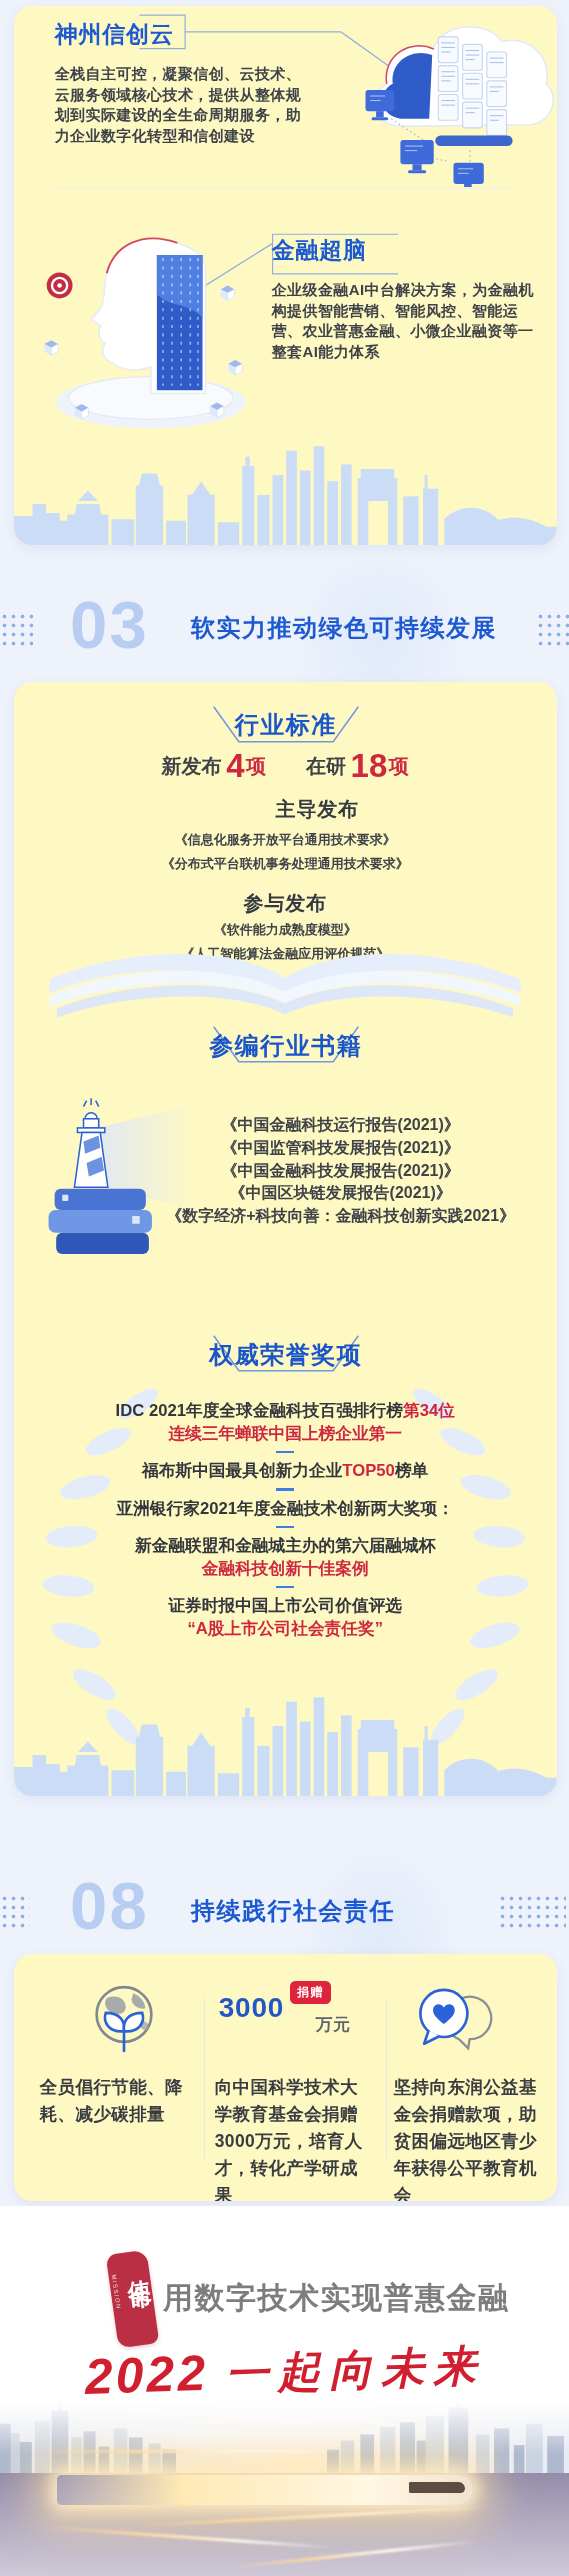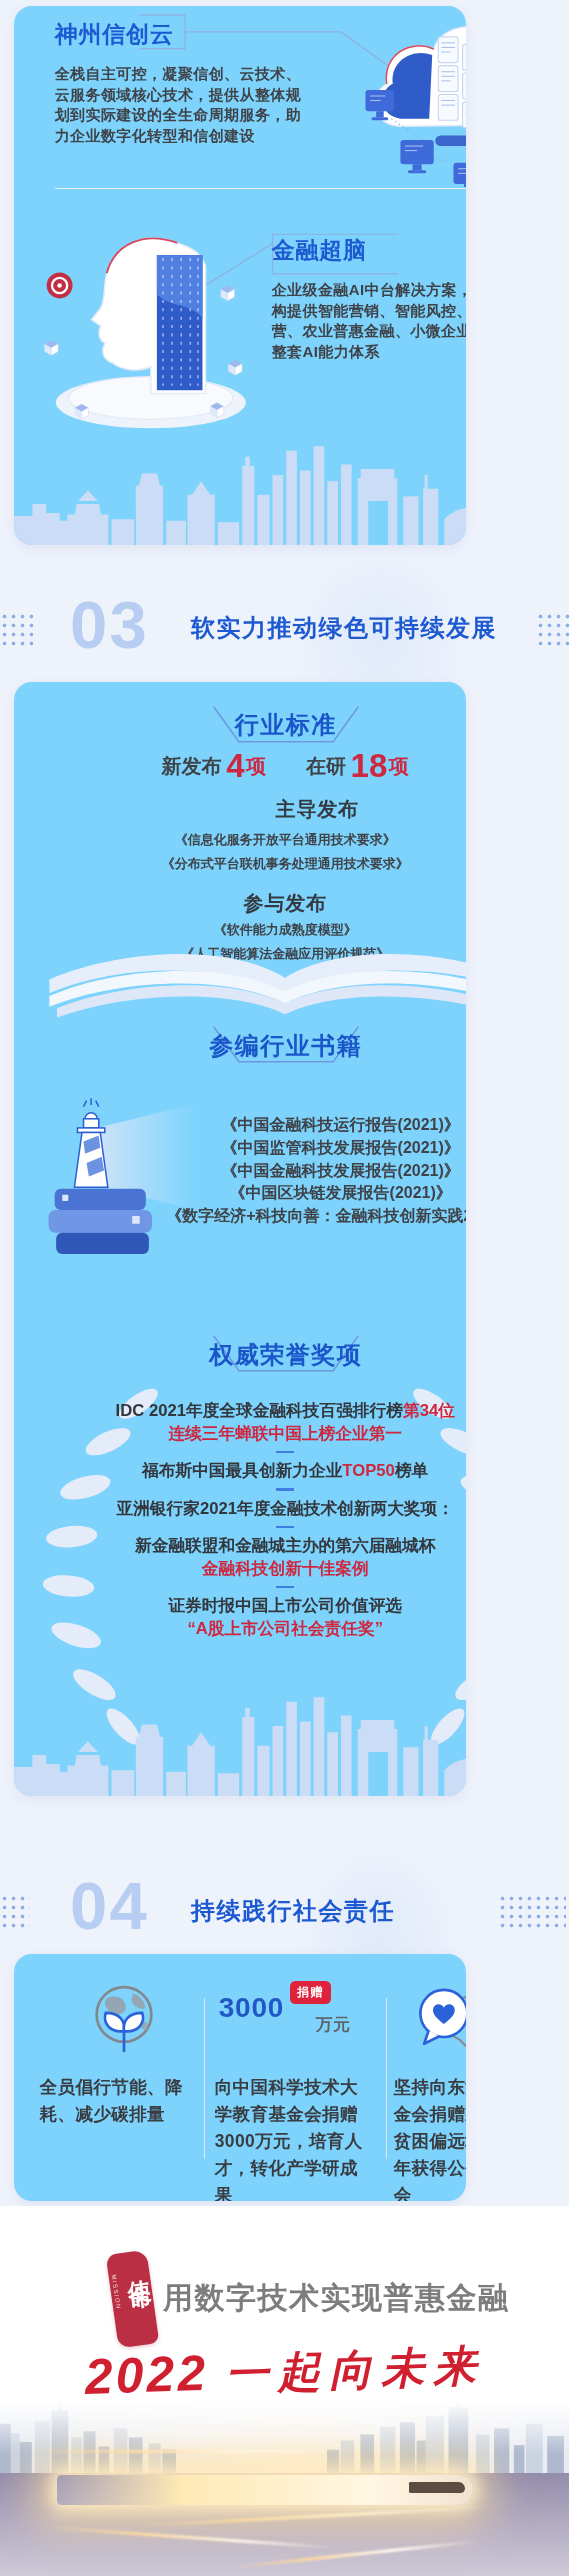"神州信创云" .card { background: #7dd3fc -> #fef9c3; width: 452px -> 543px }
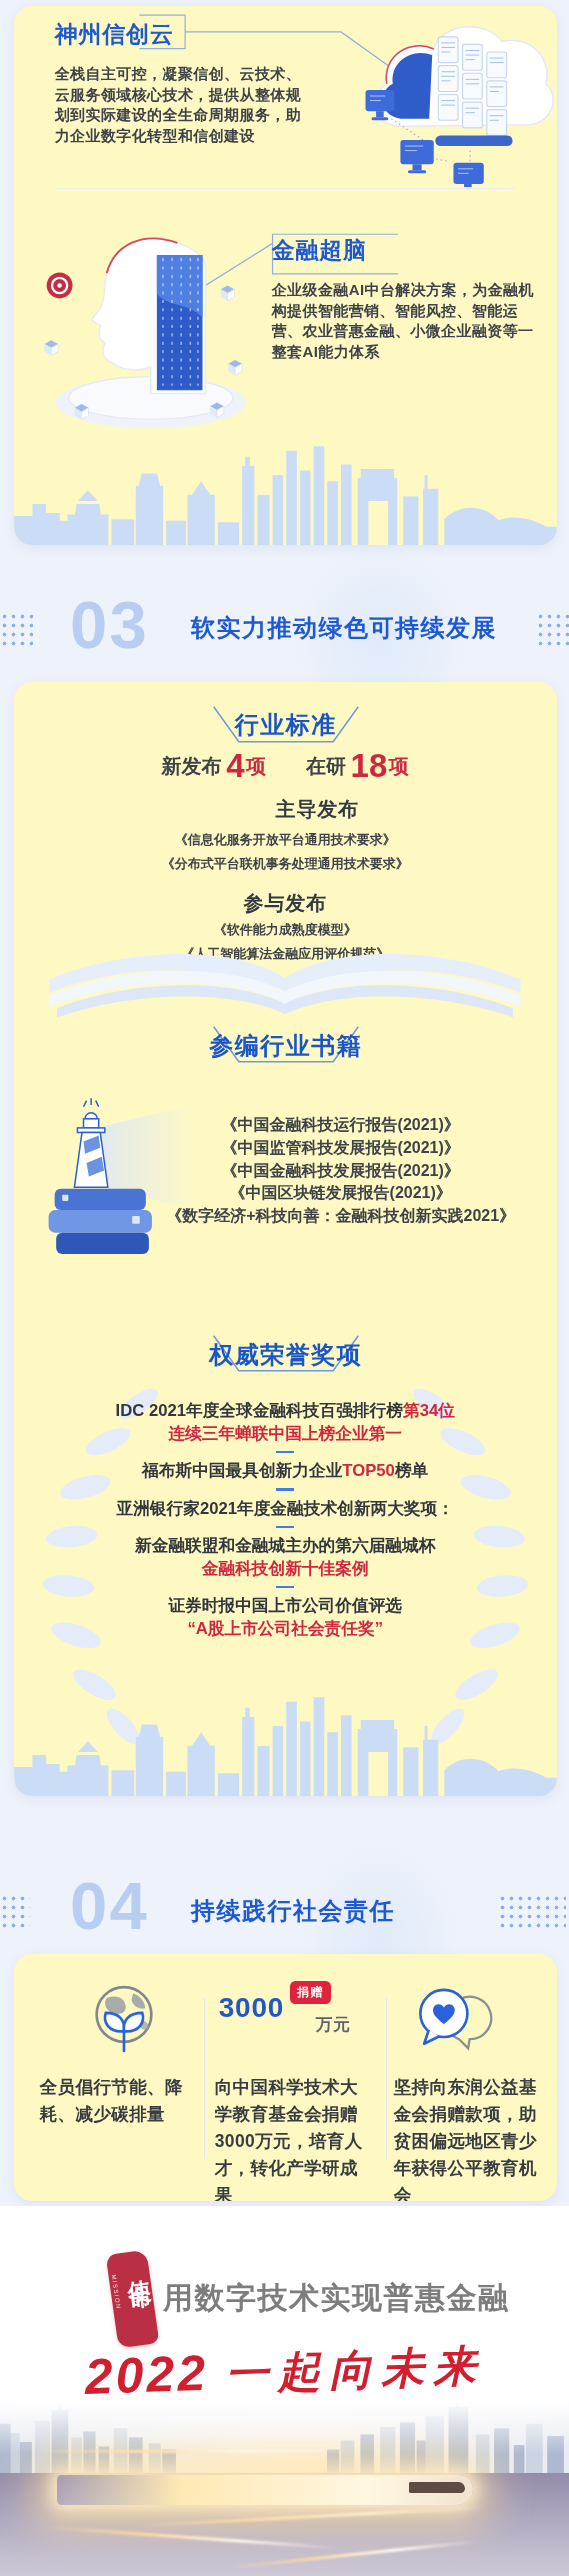"04" div.abs { text: 04 -> 08 }
